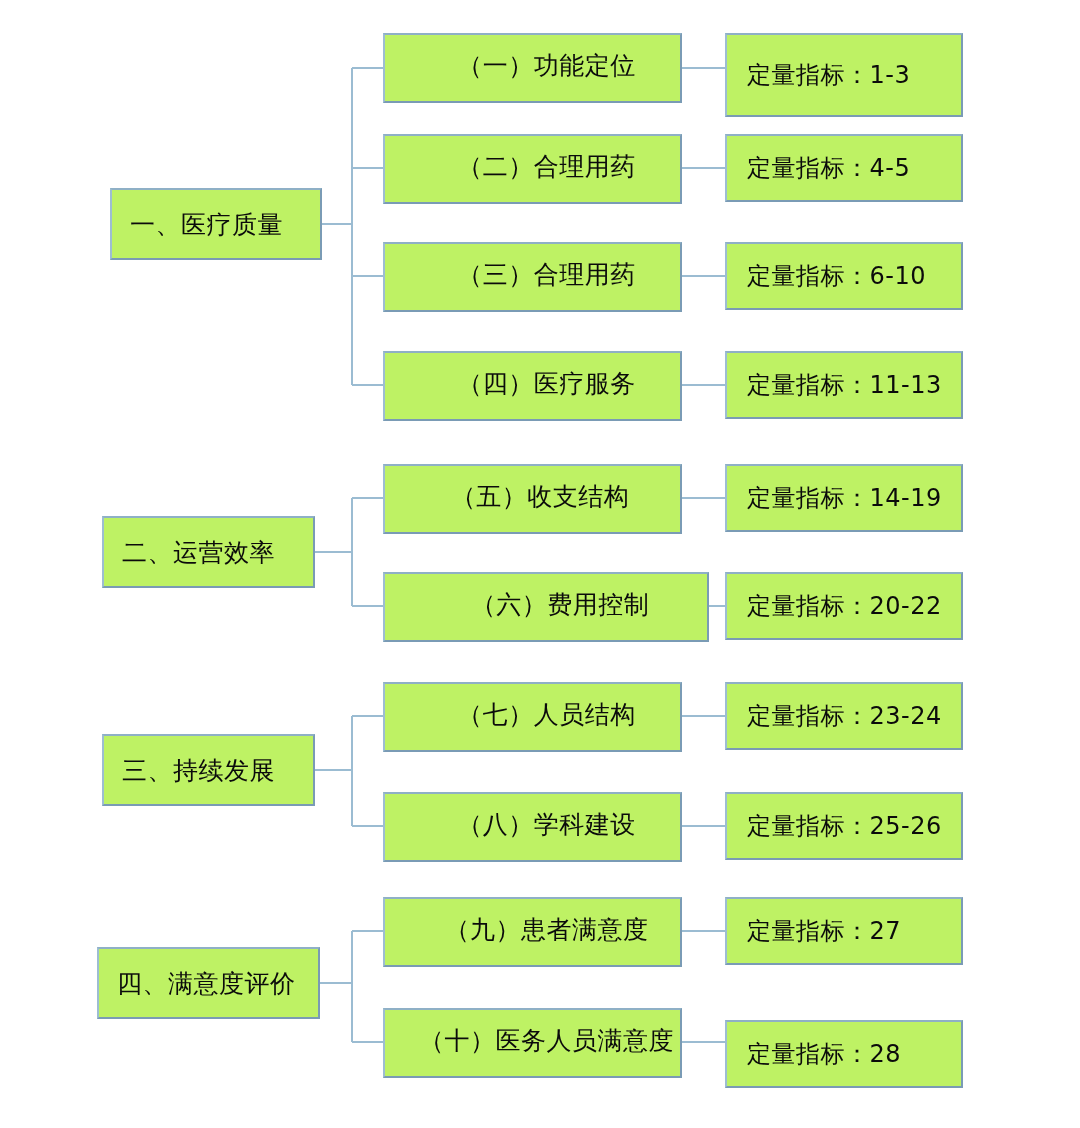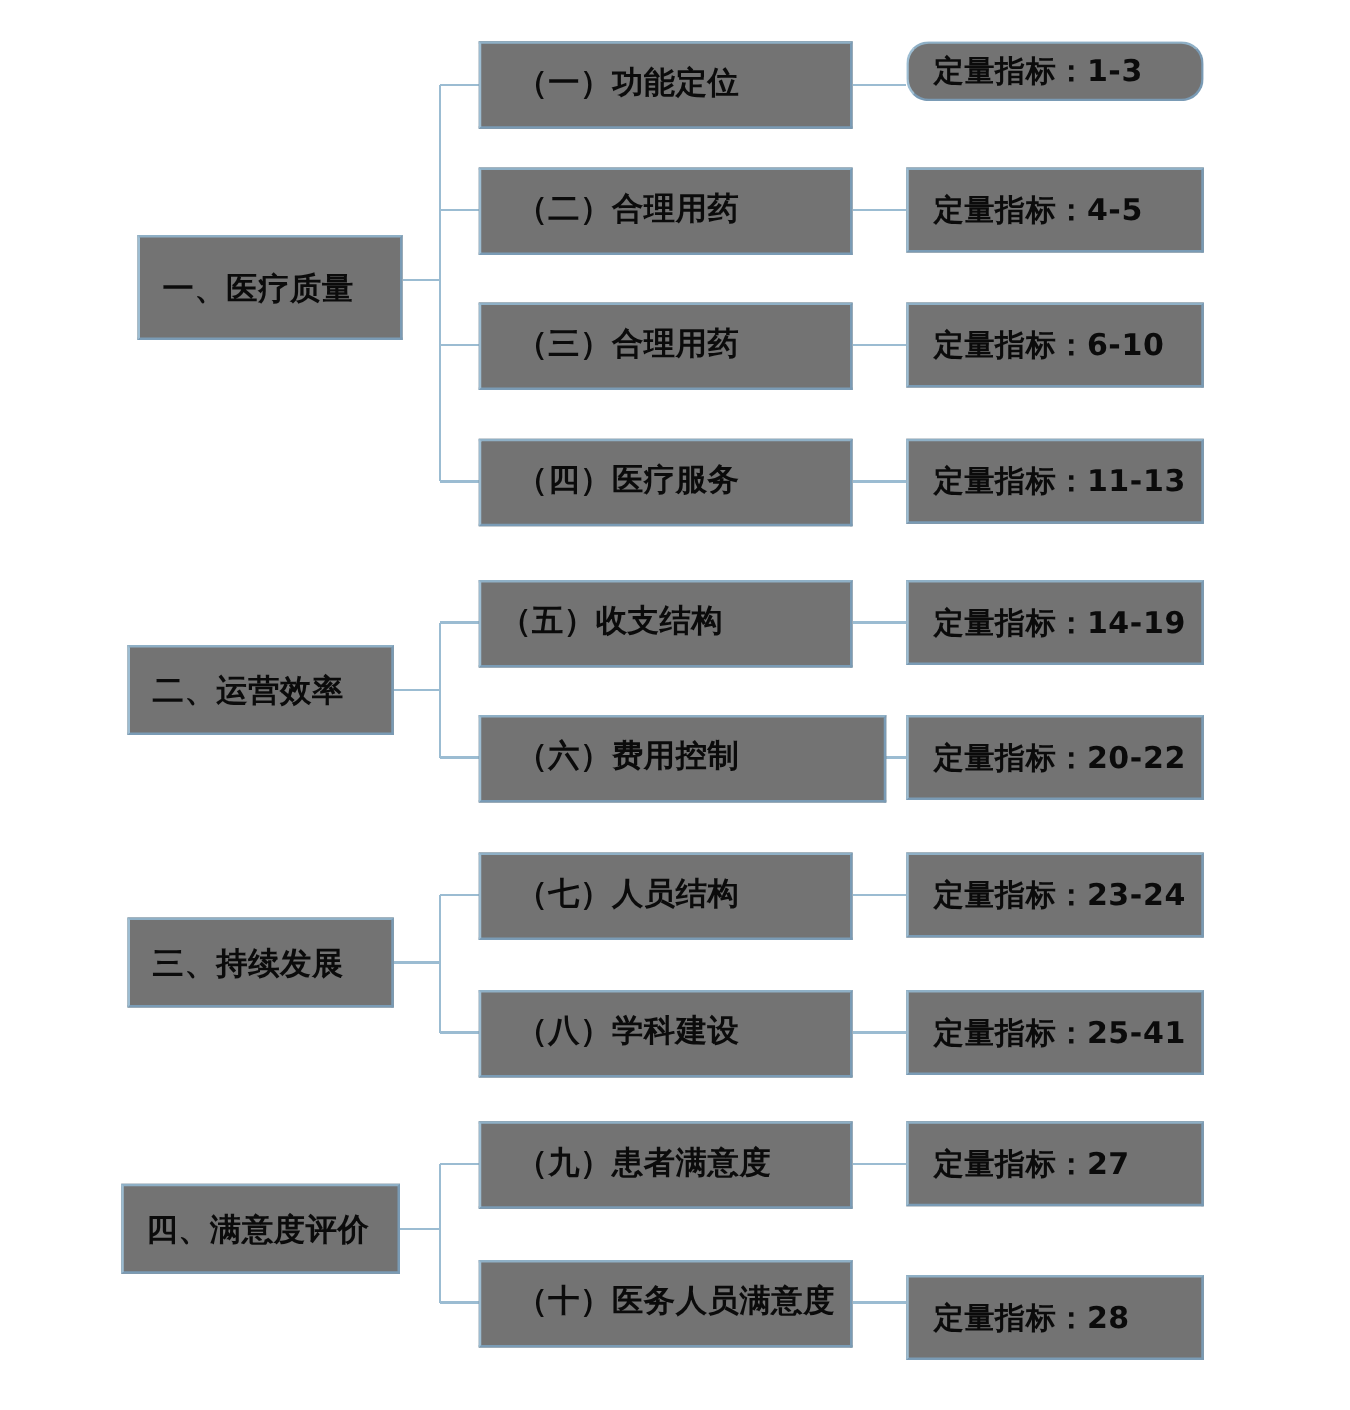"（一）功能定位" .node { background: #737373 -> #bef264; font-weight: bold -> normal; text-align: none -> center }
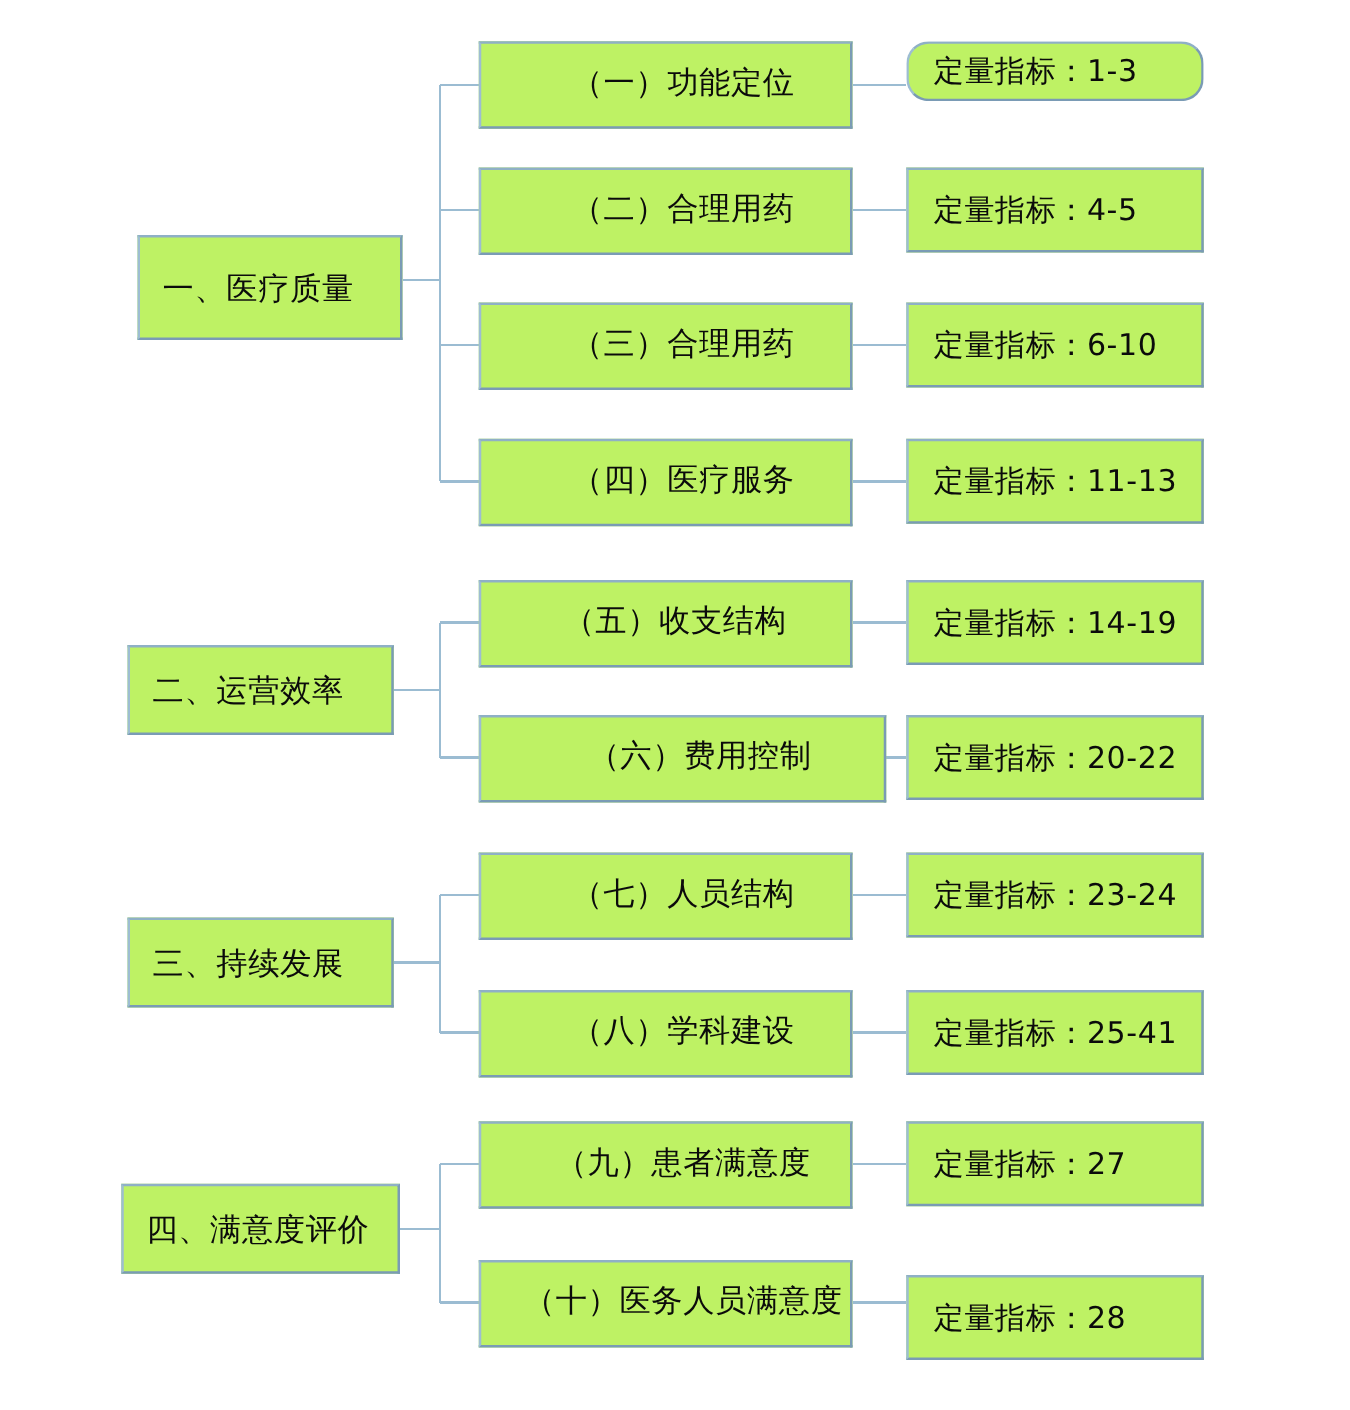"定量指标：1-3" div.node { border-radius: 18px -> none; height: 48px -> 84px }
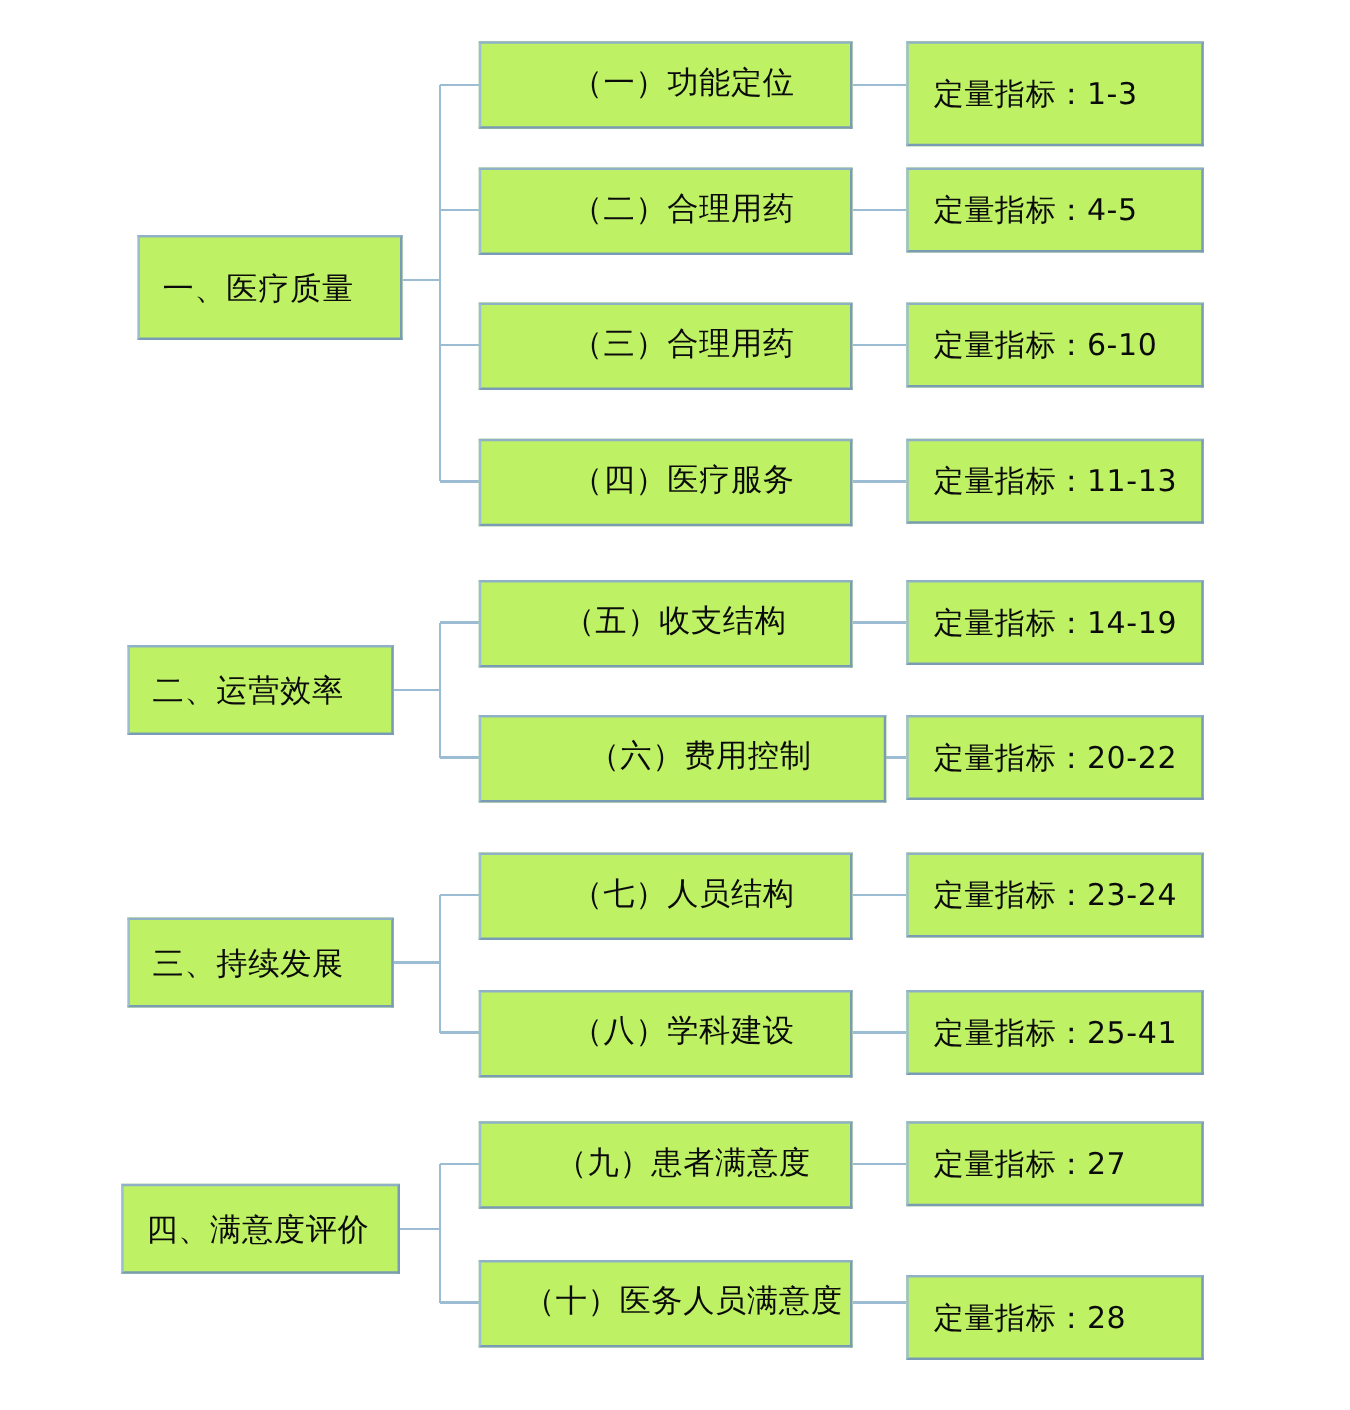"一、医疗质量" div.node { height: 84px -> 72px }
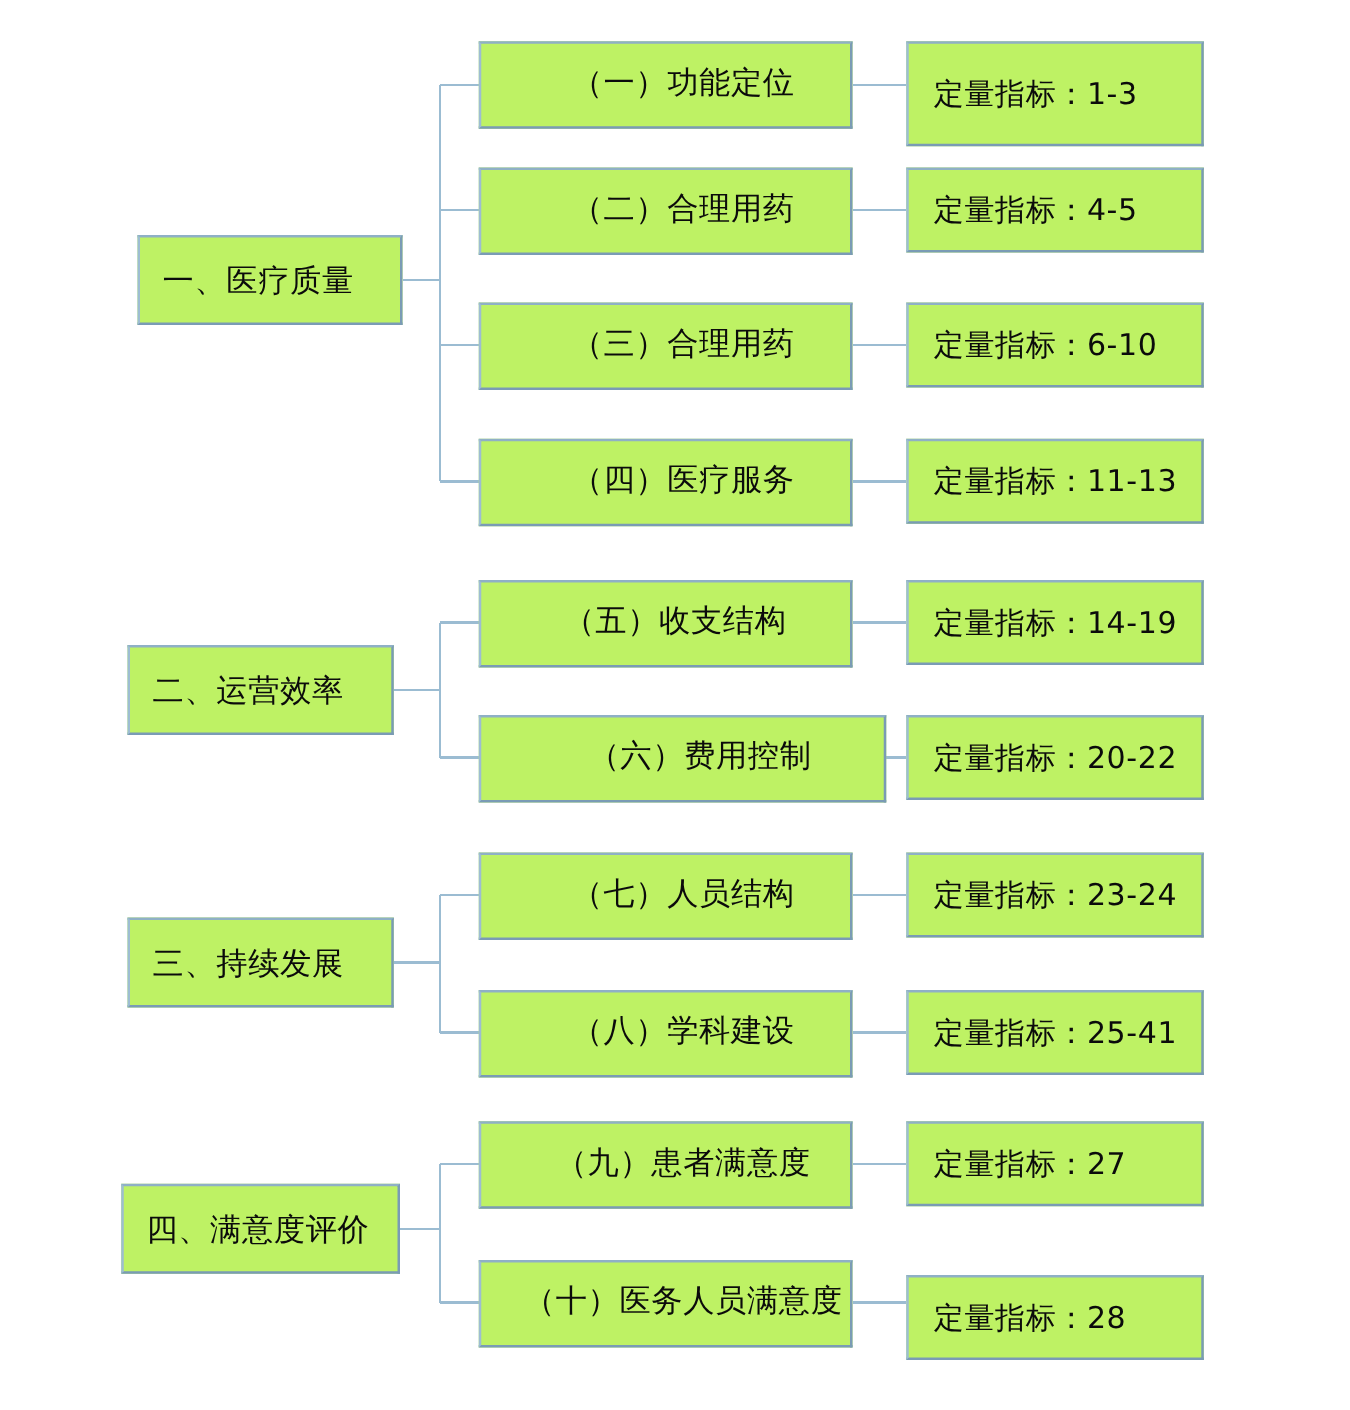"定量指标：25-41" span.nowrap { text: 25-41 -> 25-26 }
